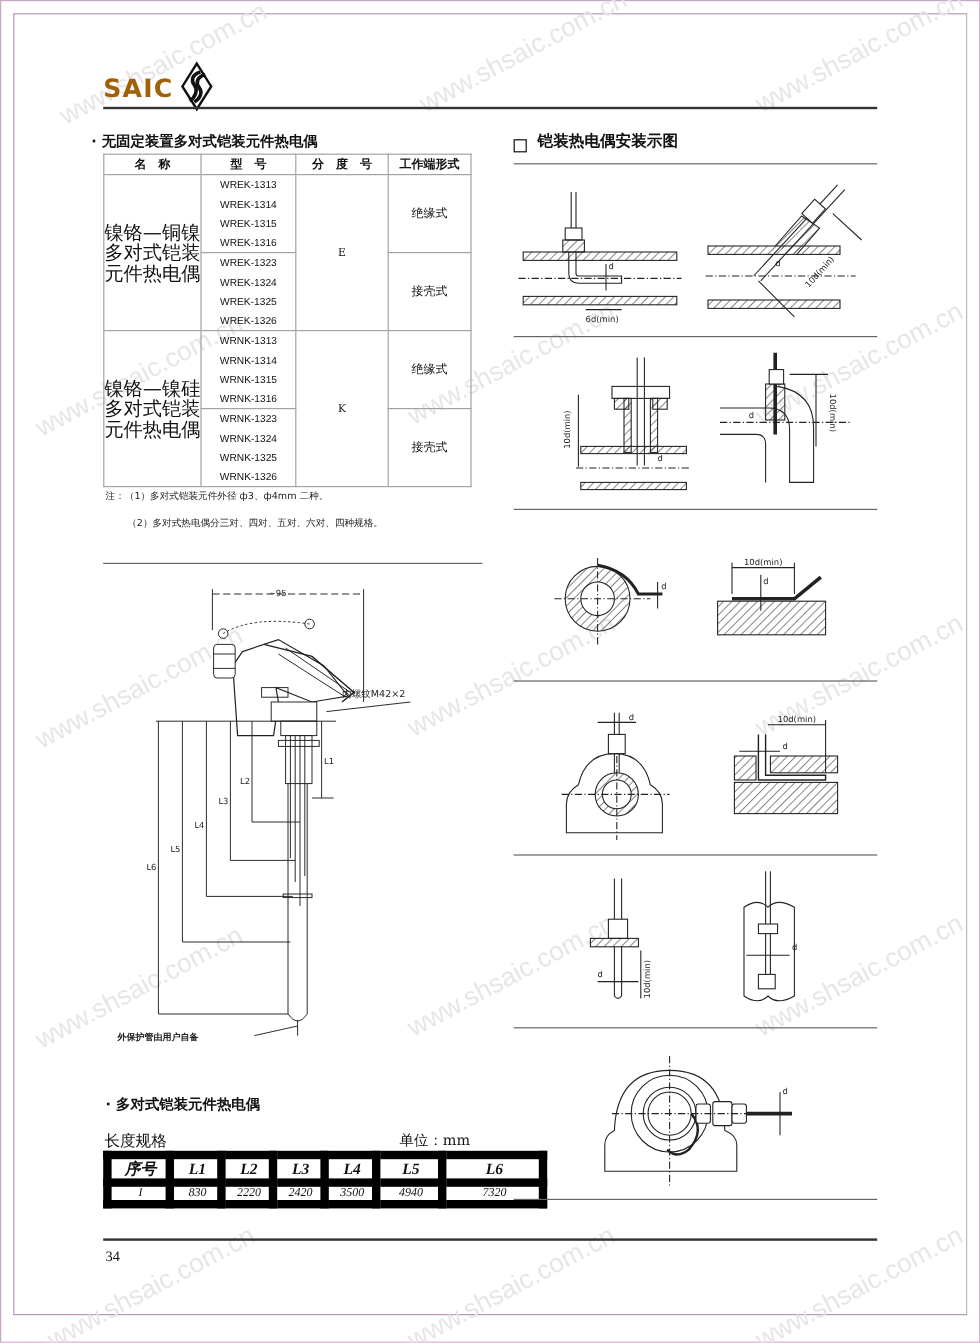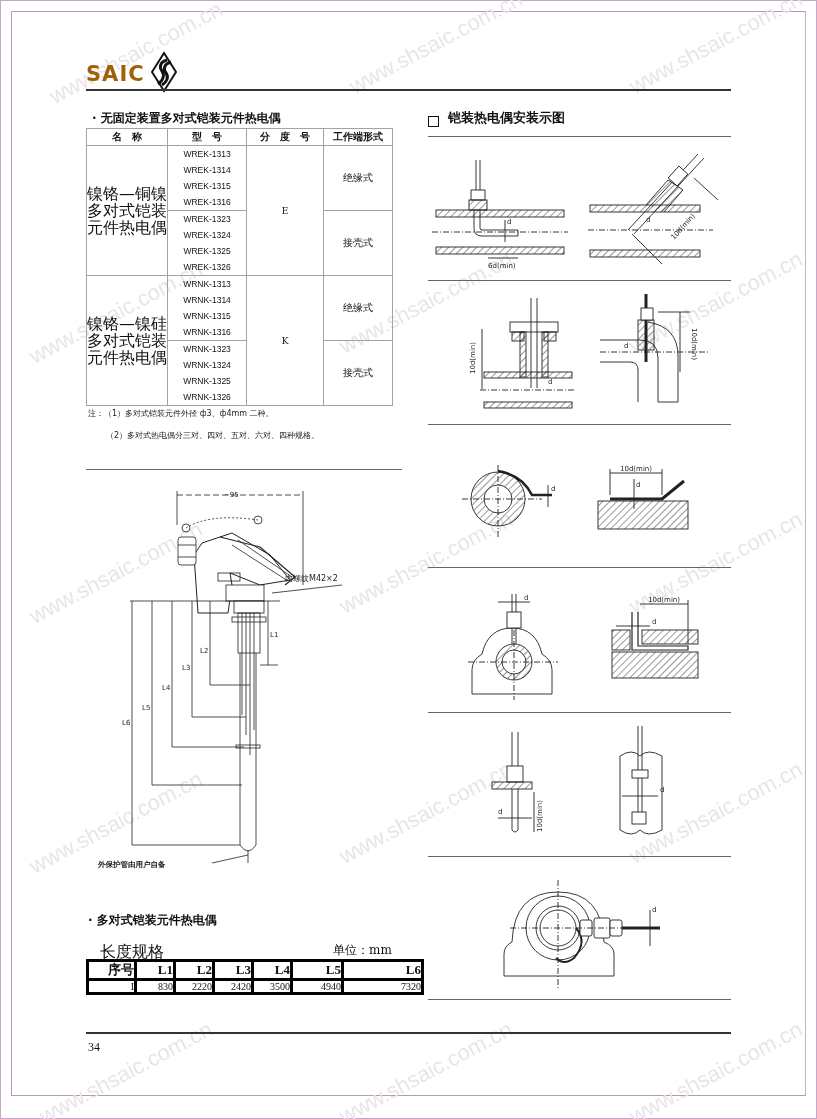"· 无固定装置多对式铠装元件热电偶" .h-left { left: 92px -> 76px }
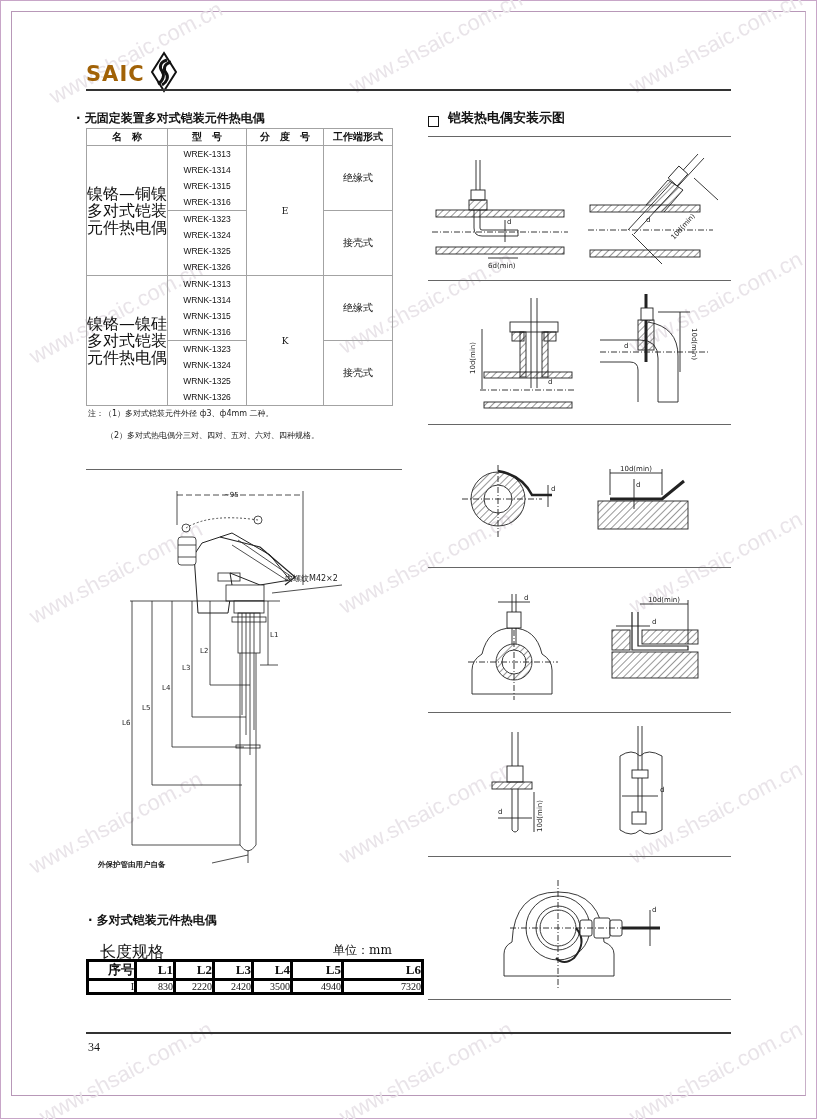"长度规格" .len-title { font-size: 16px -> 13px; left: 100px -> 87px }
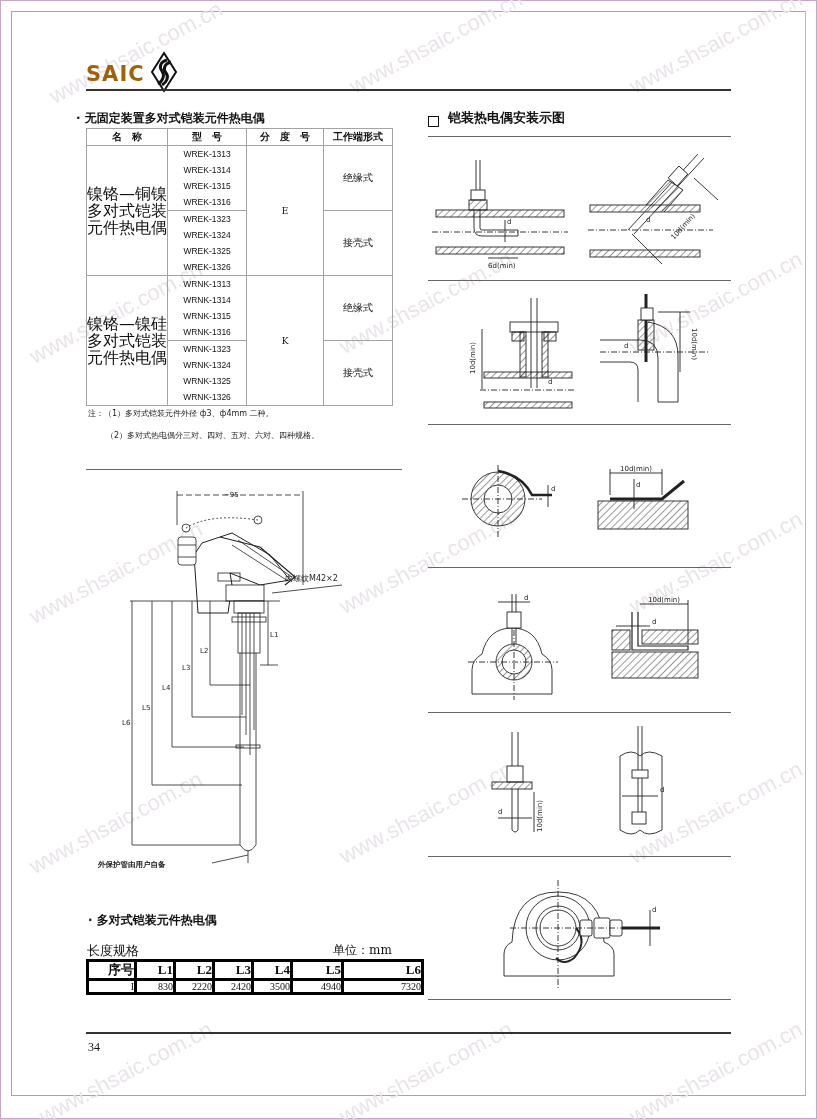"序号" table.len td, table.len th { border: 3px solid #000000 -> 7px solid #000000; font-style: none -> italic; text-align: right -> center }
